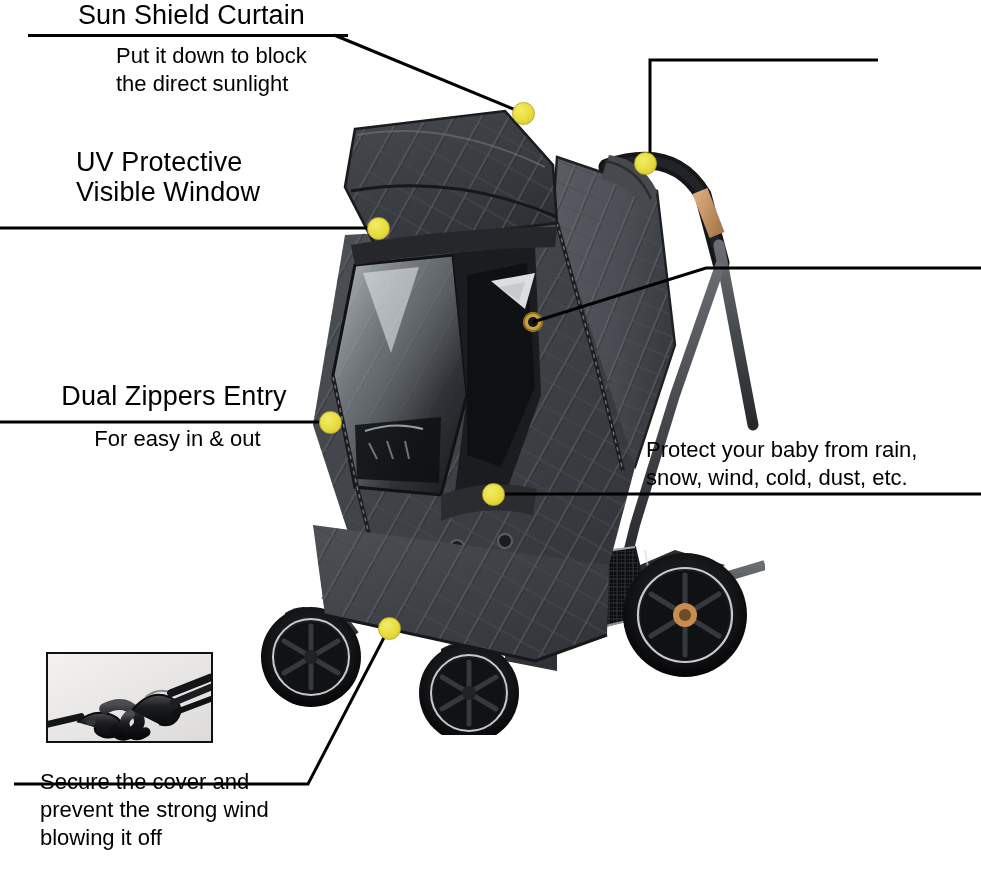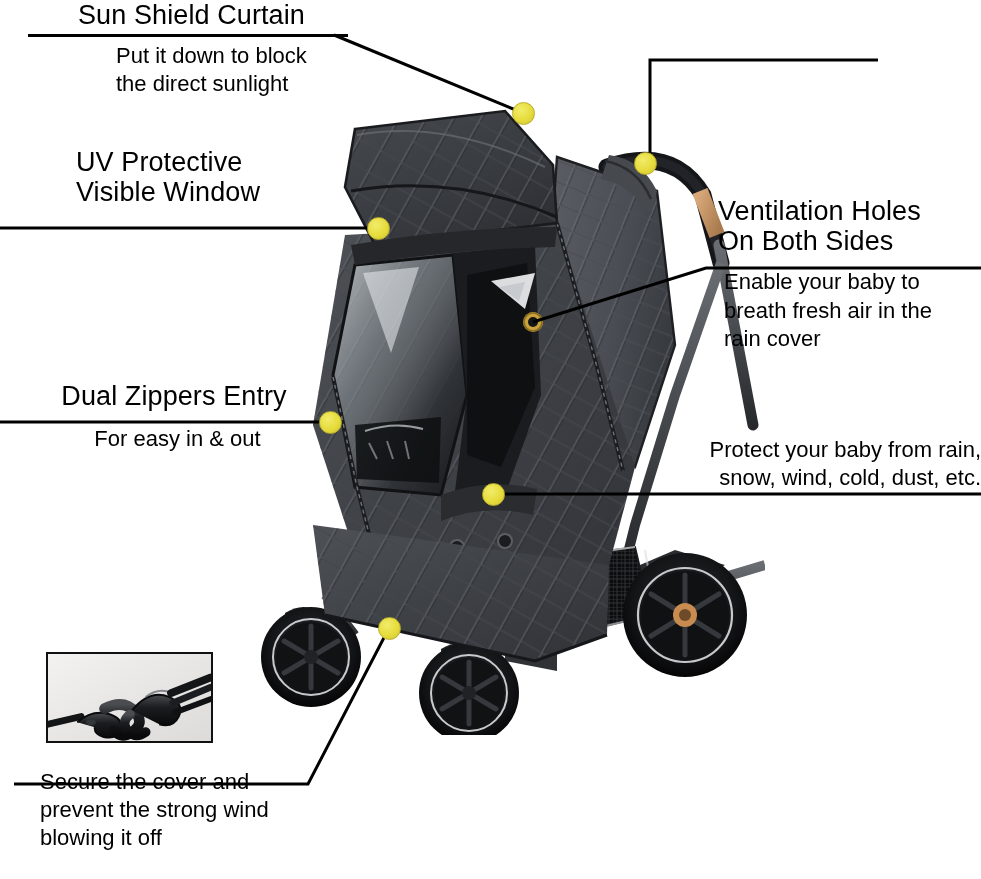"Ventilation Holes" div.callout { html: <div> <div>Ventilation Holes On Both Sides</div> <div>Enable your baby to breath fresh air in the rain cover</div> </div> -> none }
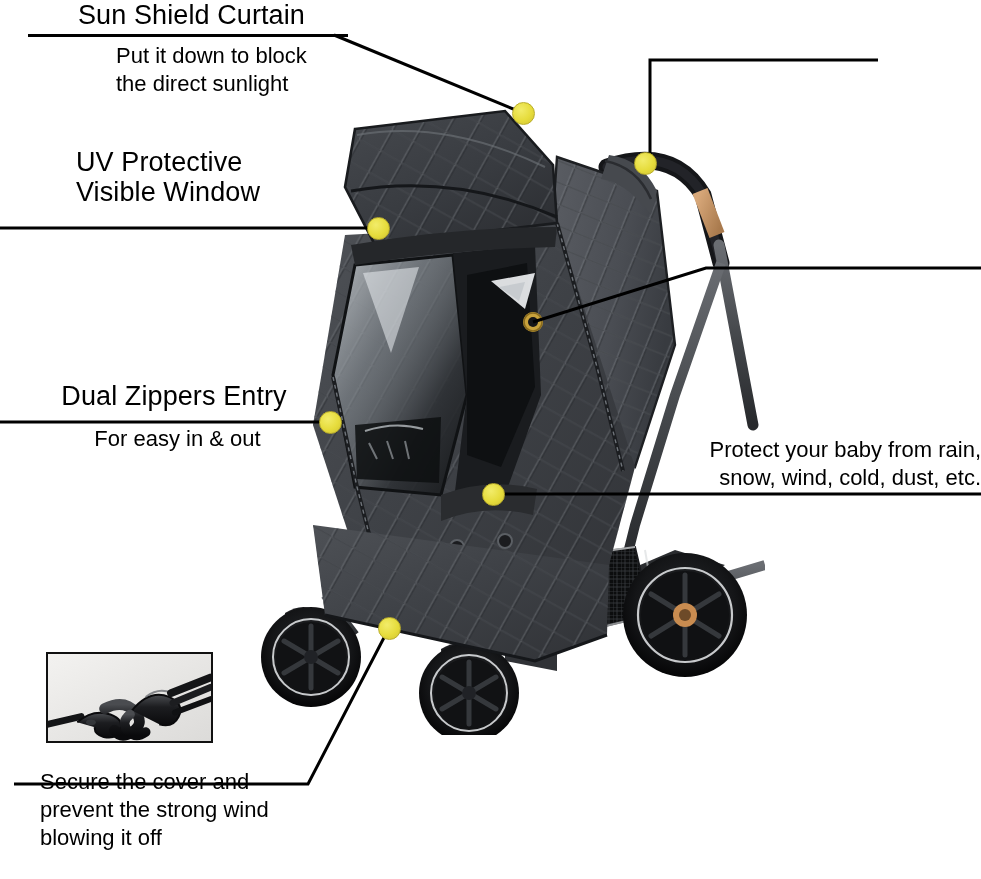"Protect your baby from rain," div.c-desc { text-align: right -> none }
